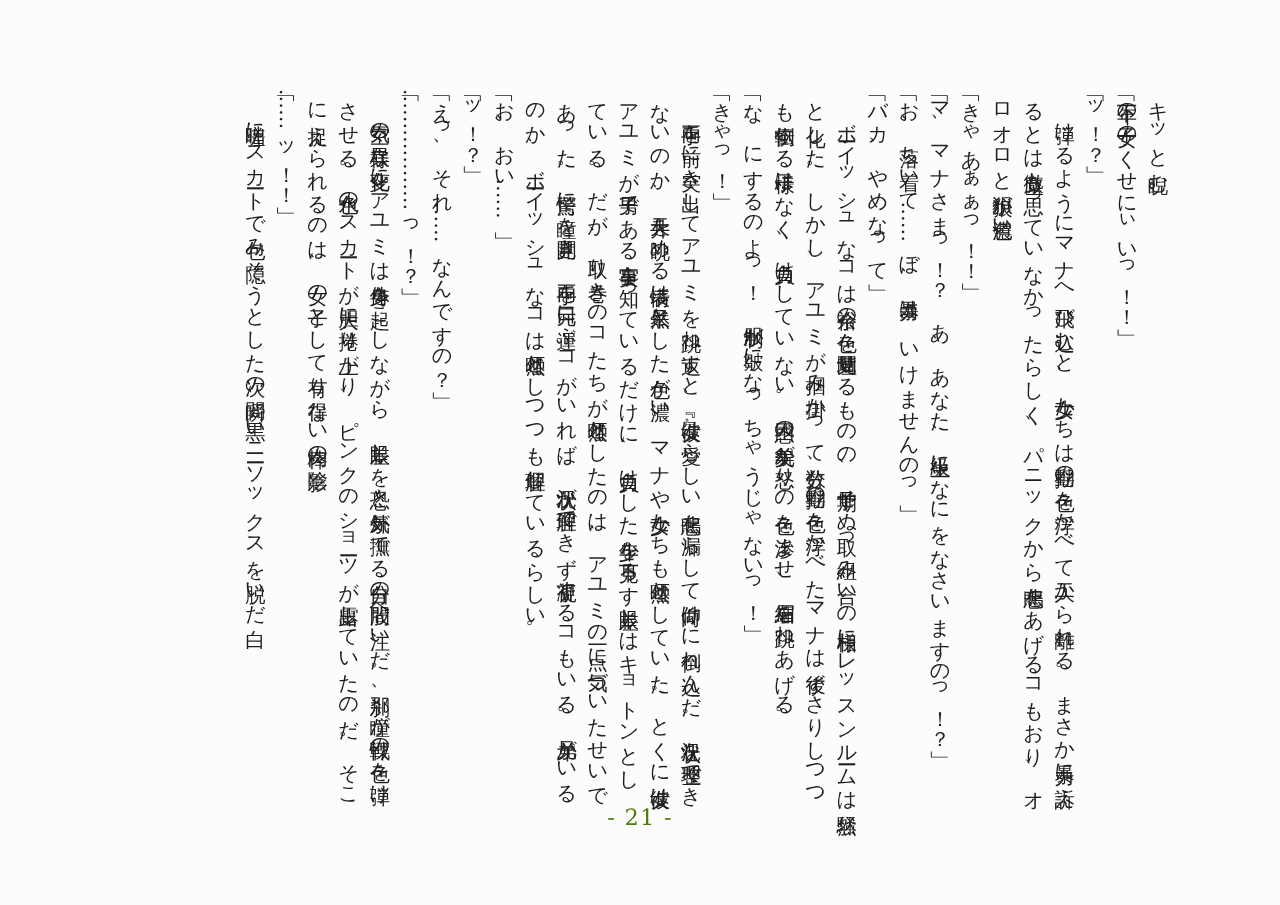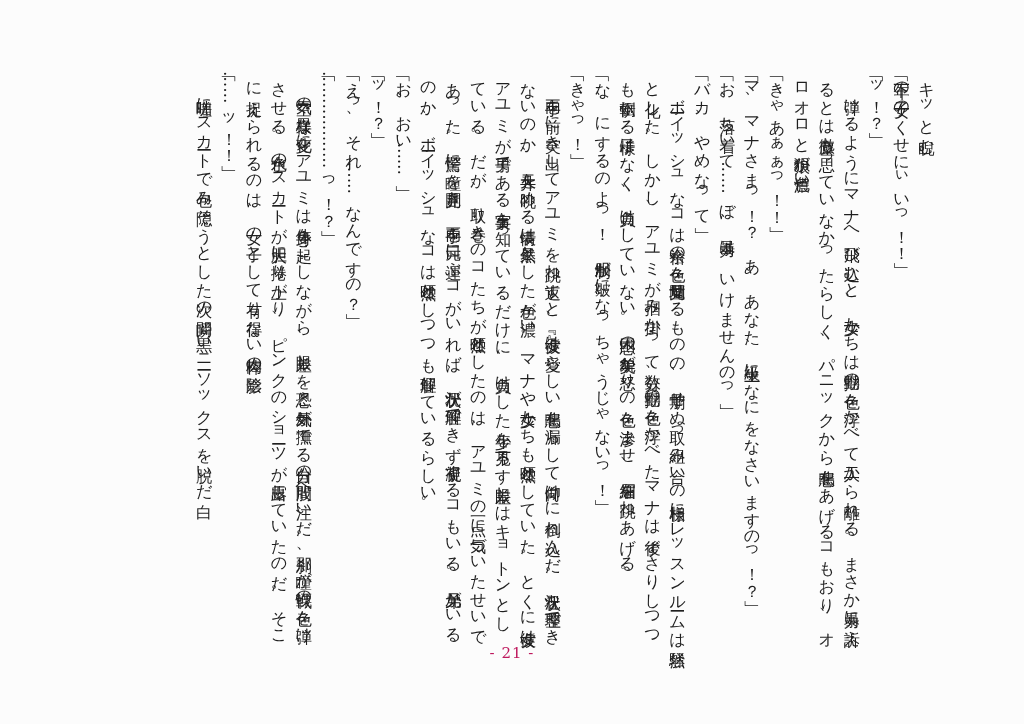"- 21 -" .page-number { color: #be185d -> #4d7c0f; font-size: 15px -> 18px }
